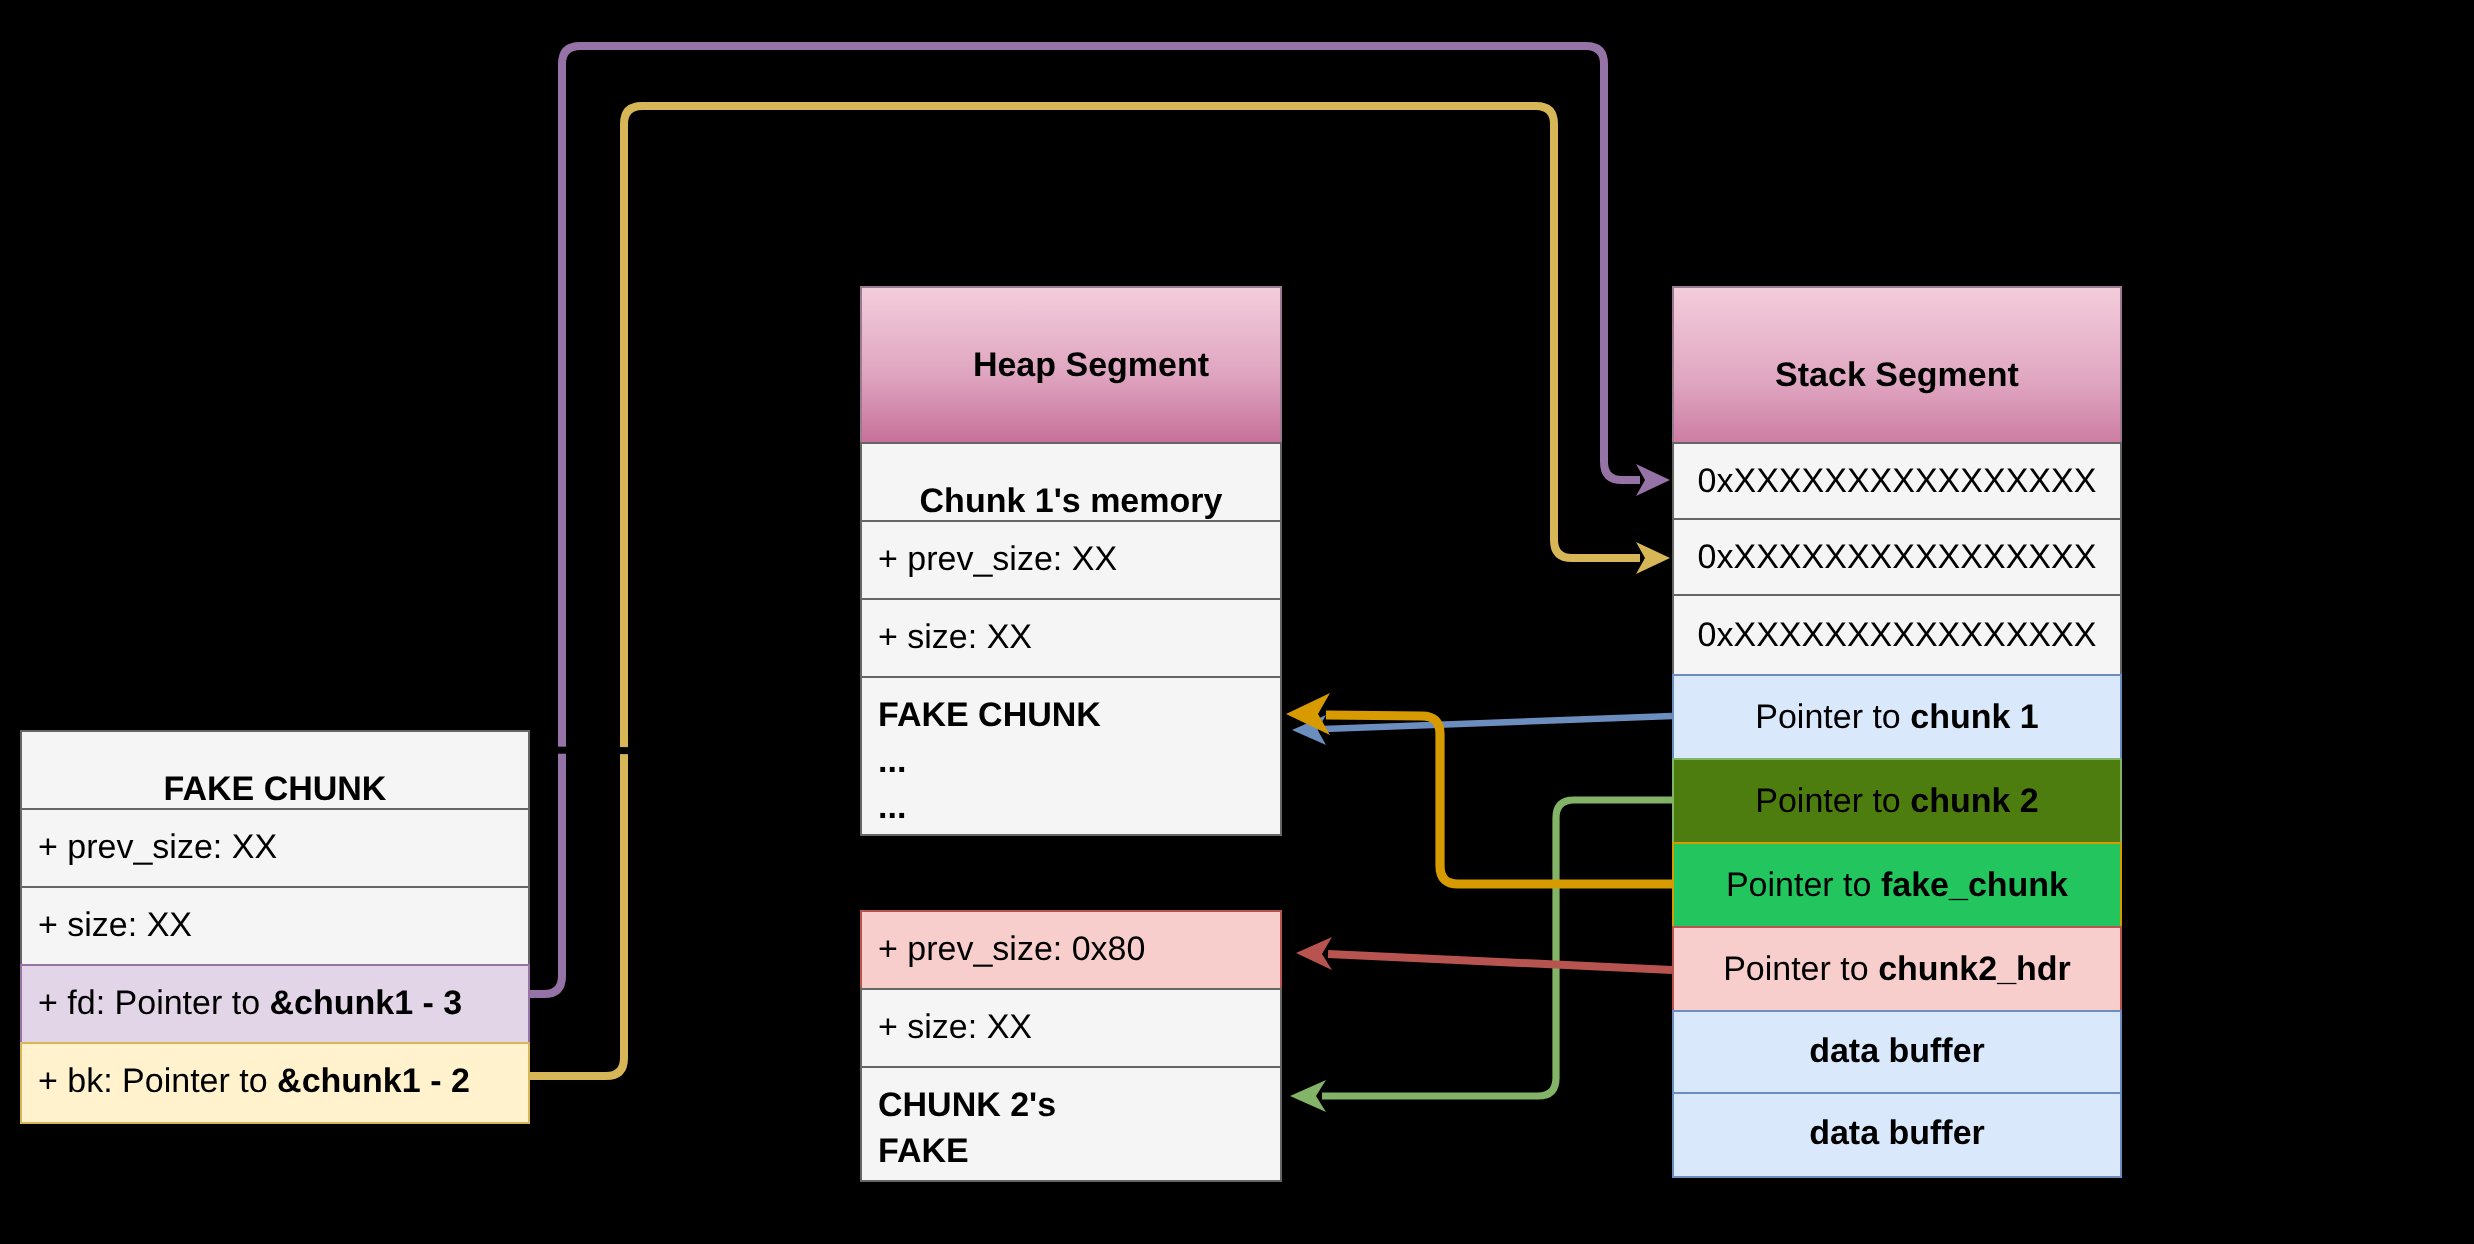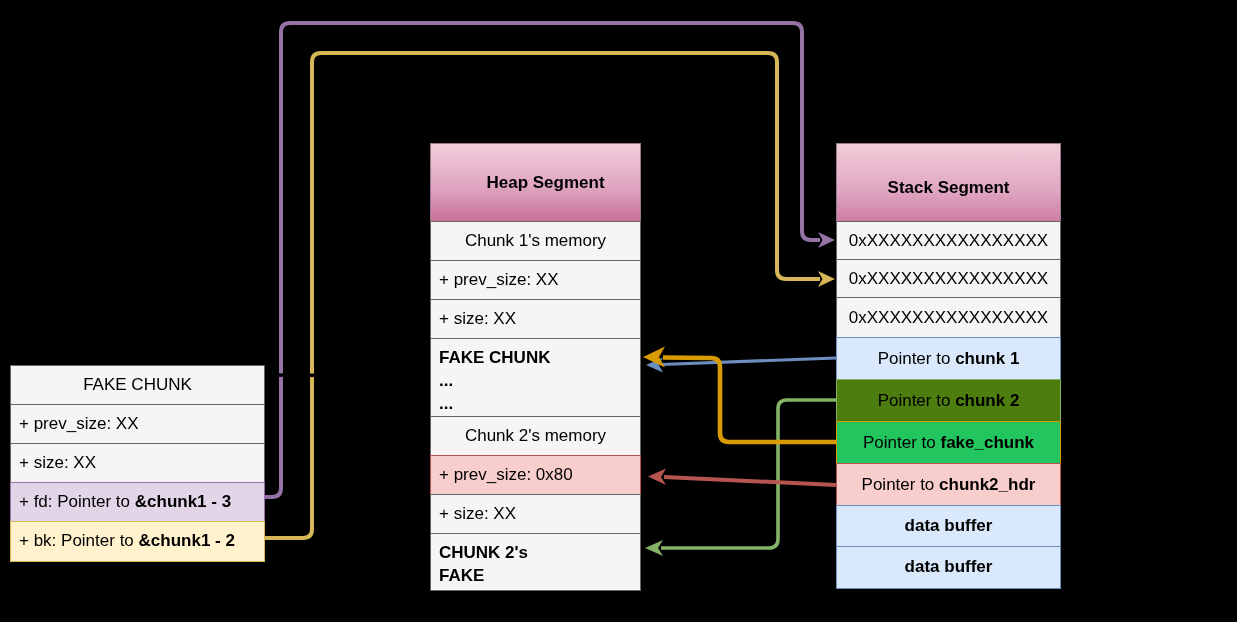"Chunk 1's memory" .row.hdr-plain { align-items: none -> flex-end; font-weight: normal -> bold }
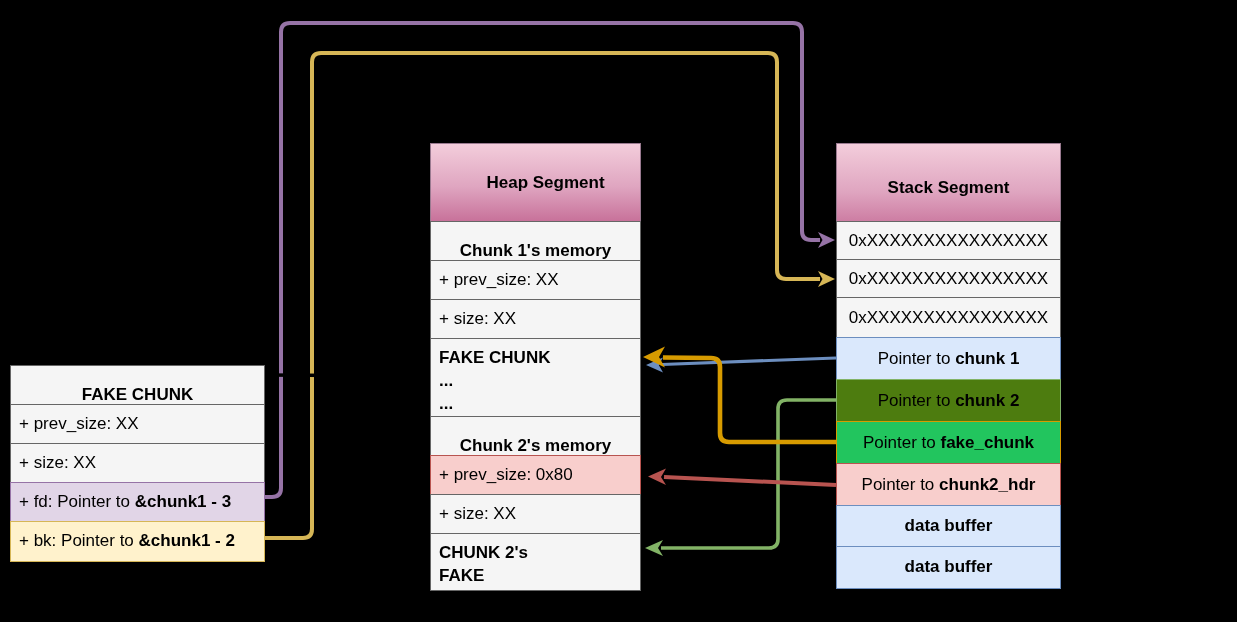"Chunk 2's memory" div.row { html: <div> <span>Chunk 2's memory</span> </div> -> none }
